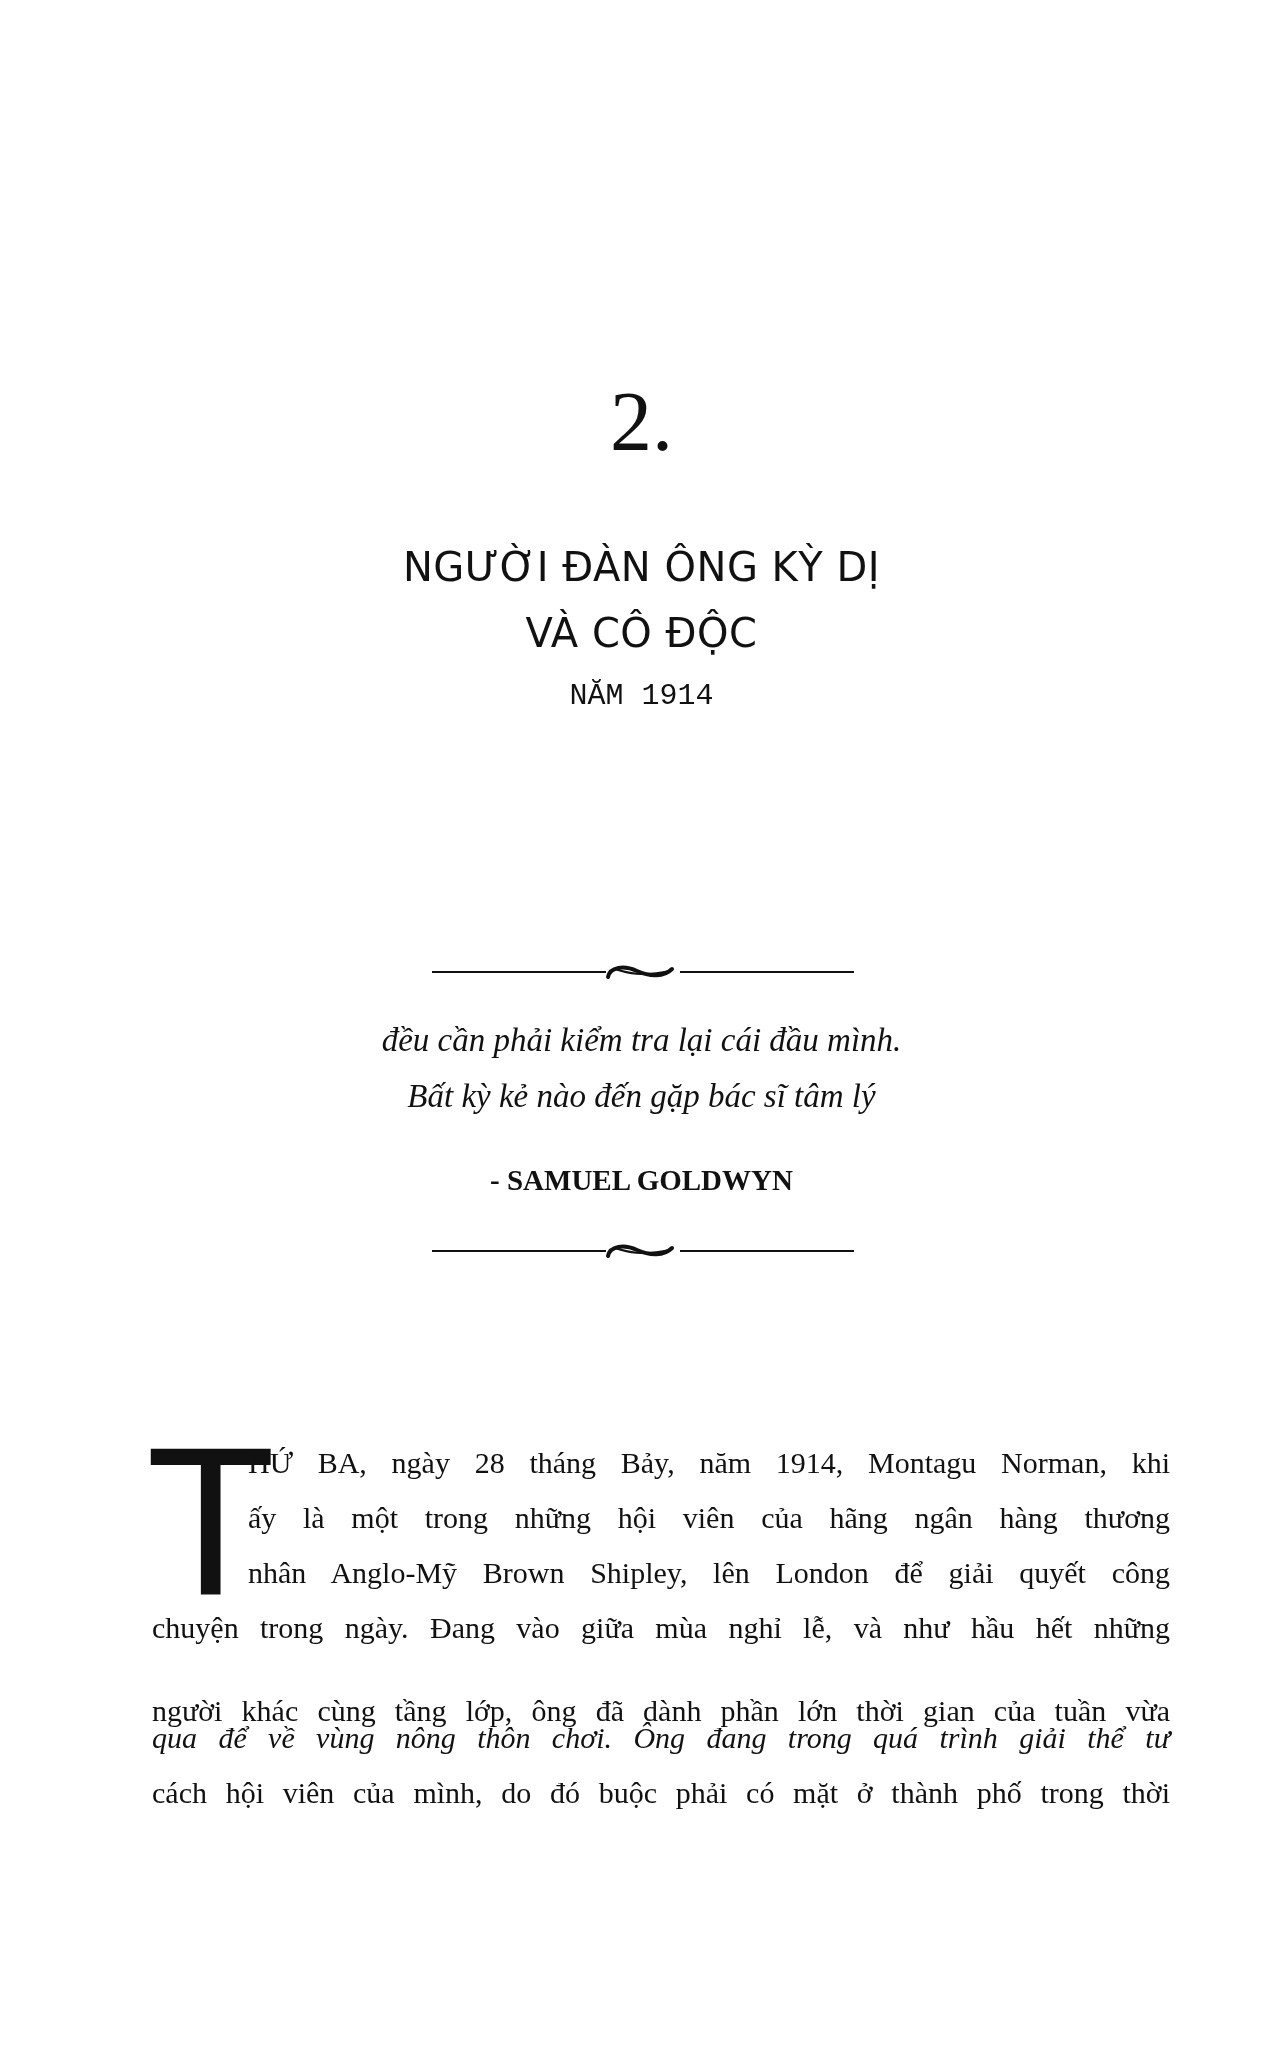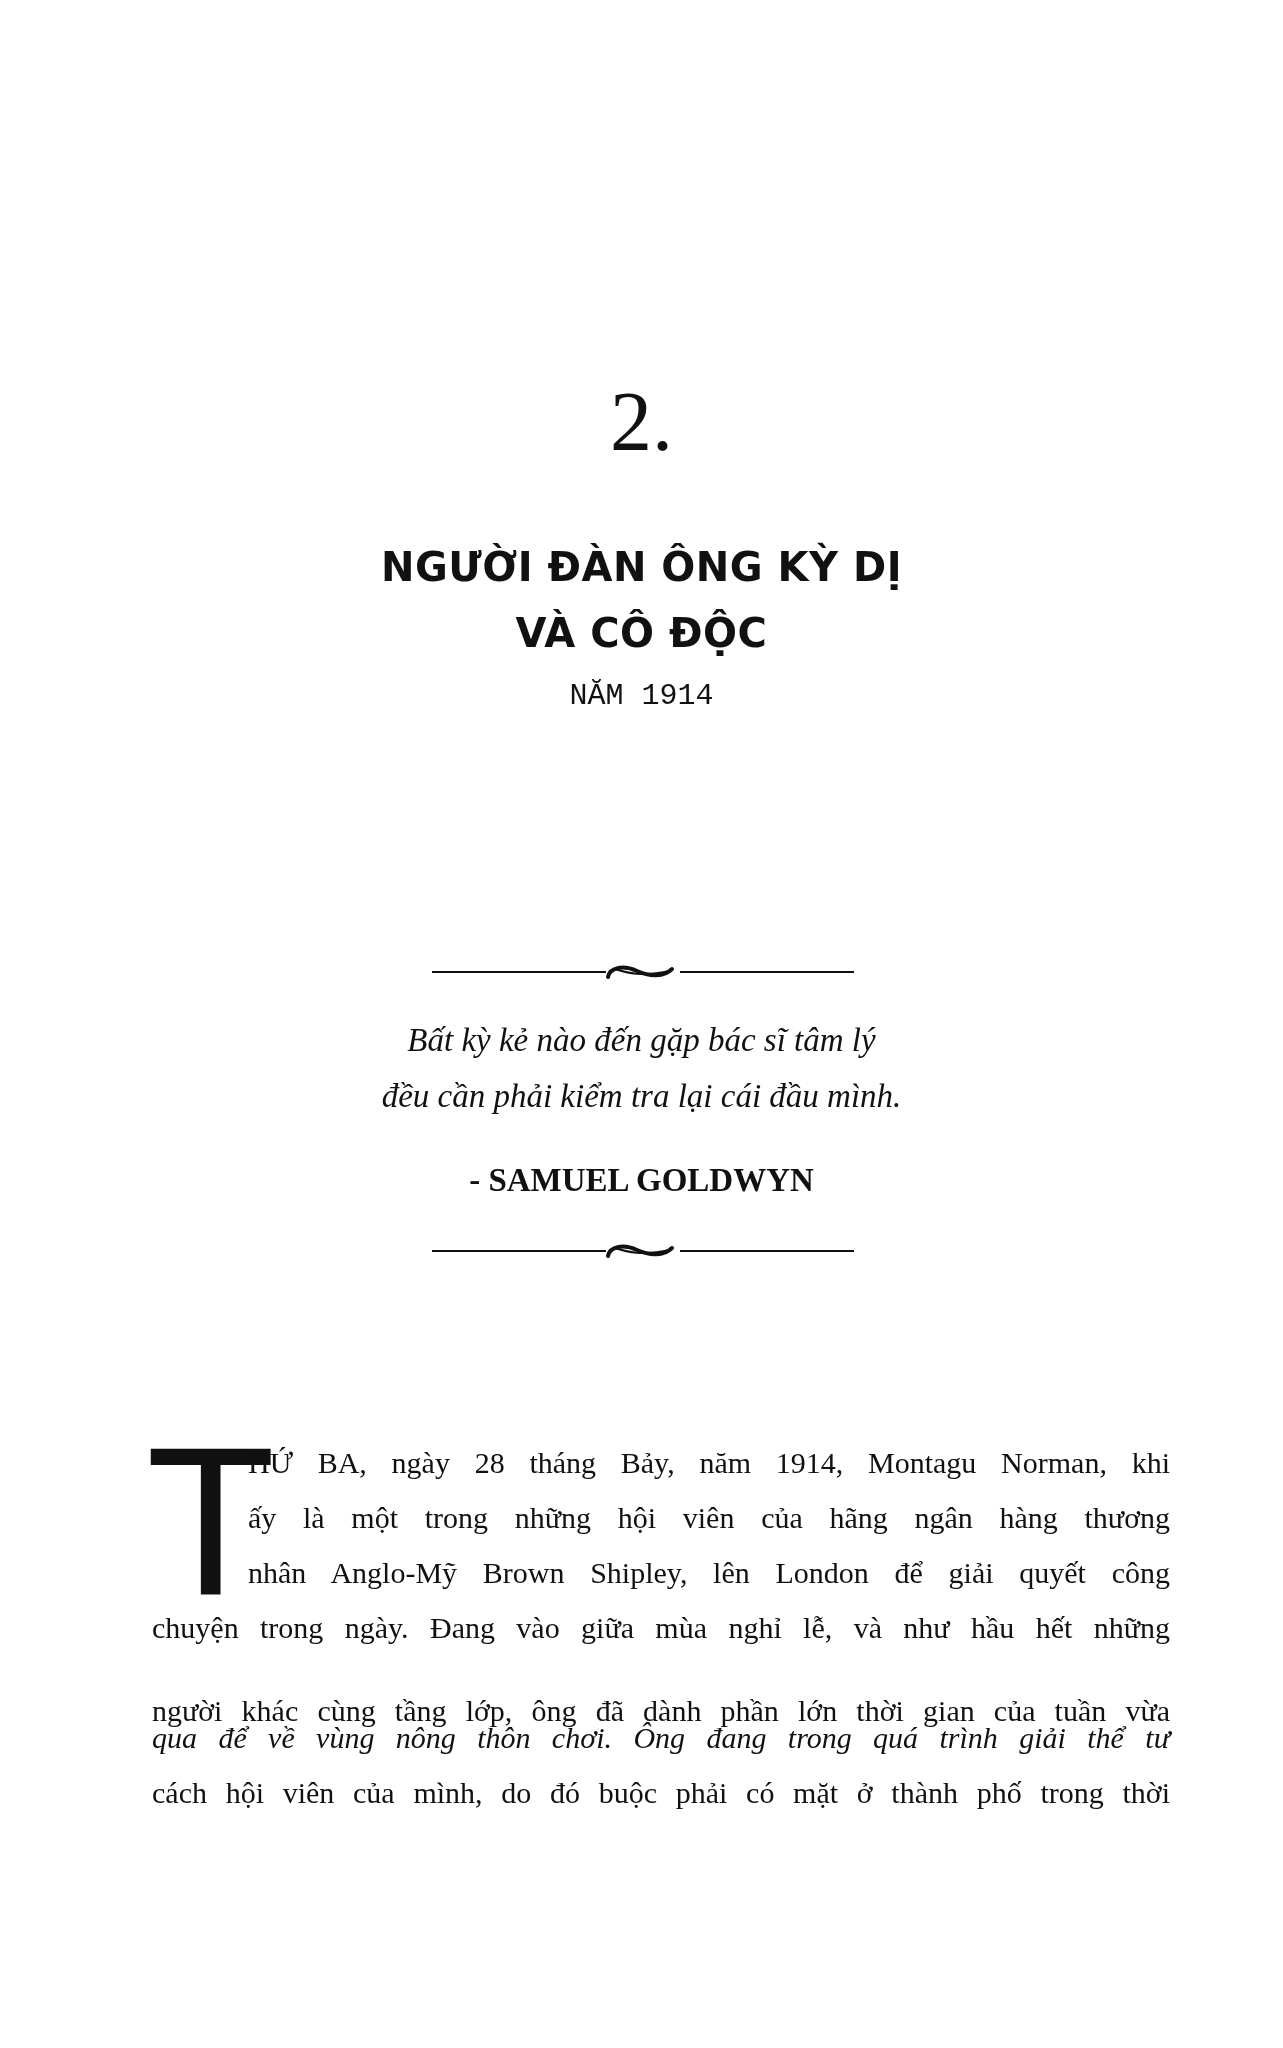"NGƯỜI ĐÀN ÔNG KỲ DỊ" .chapter-title { font-weight: bold -> normal }
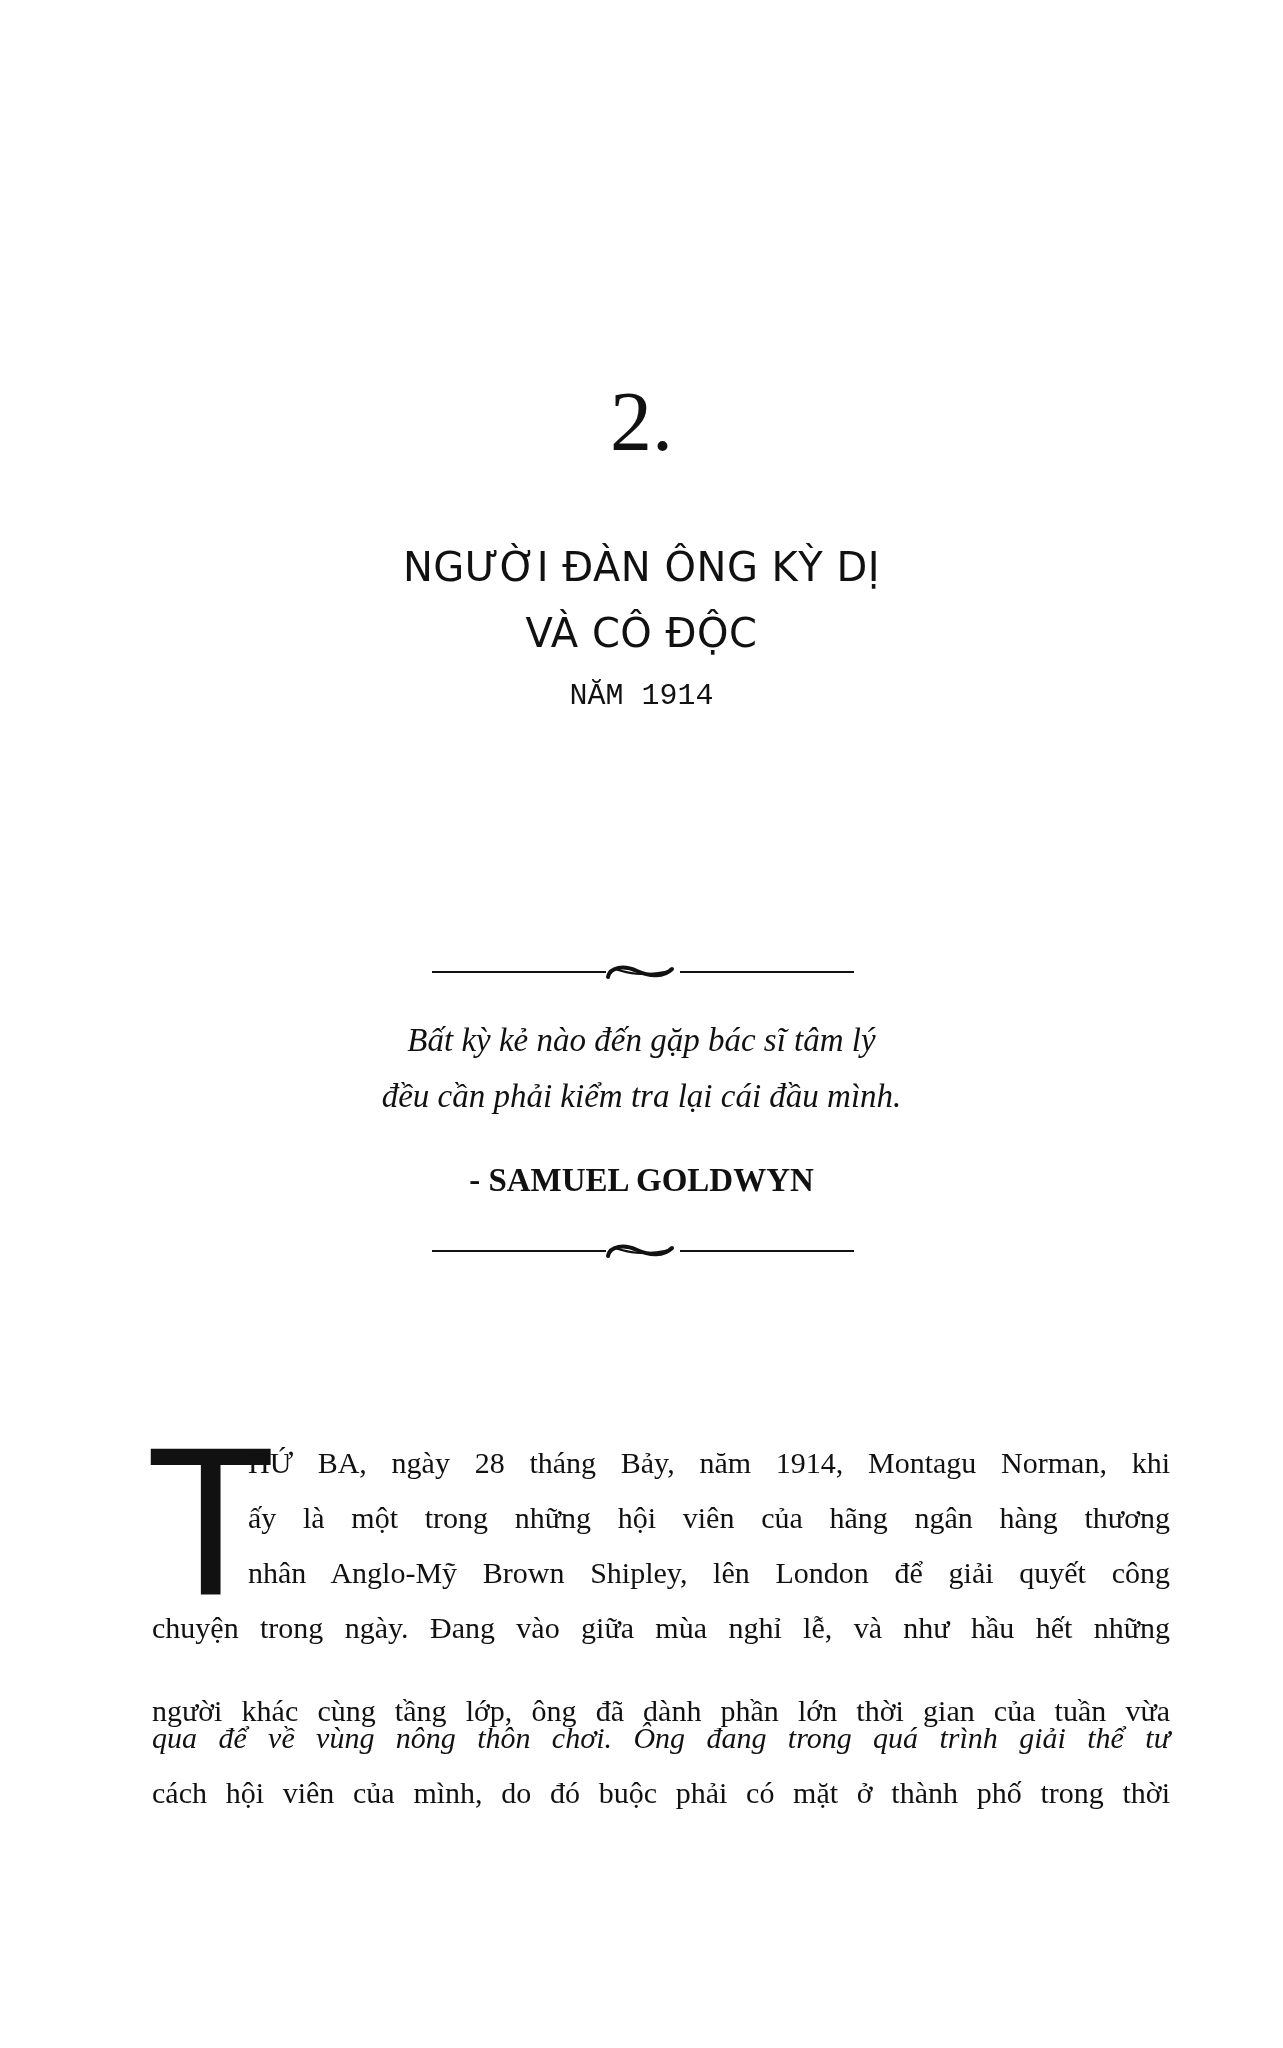"Bất kỳ kẻ nào đến" span.quote-line { order: before "đều cần phải kiểm tra" -> after "đều cần phải kiểm tra" }
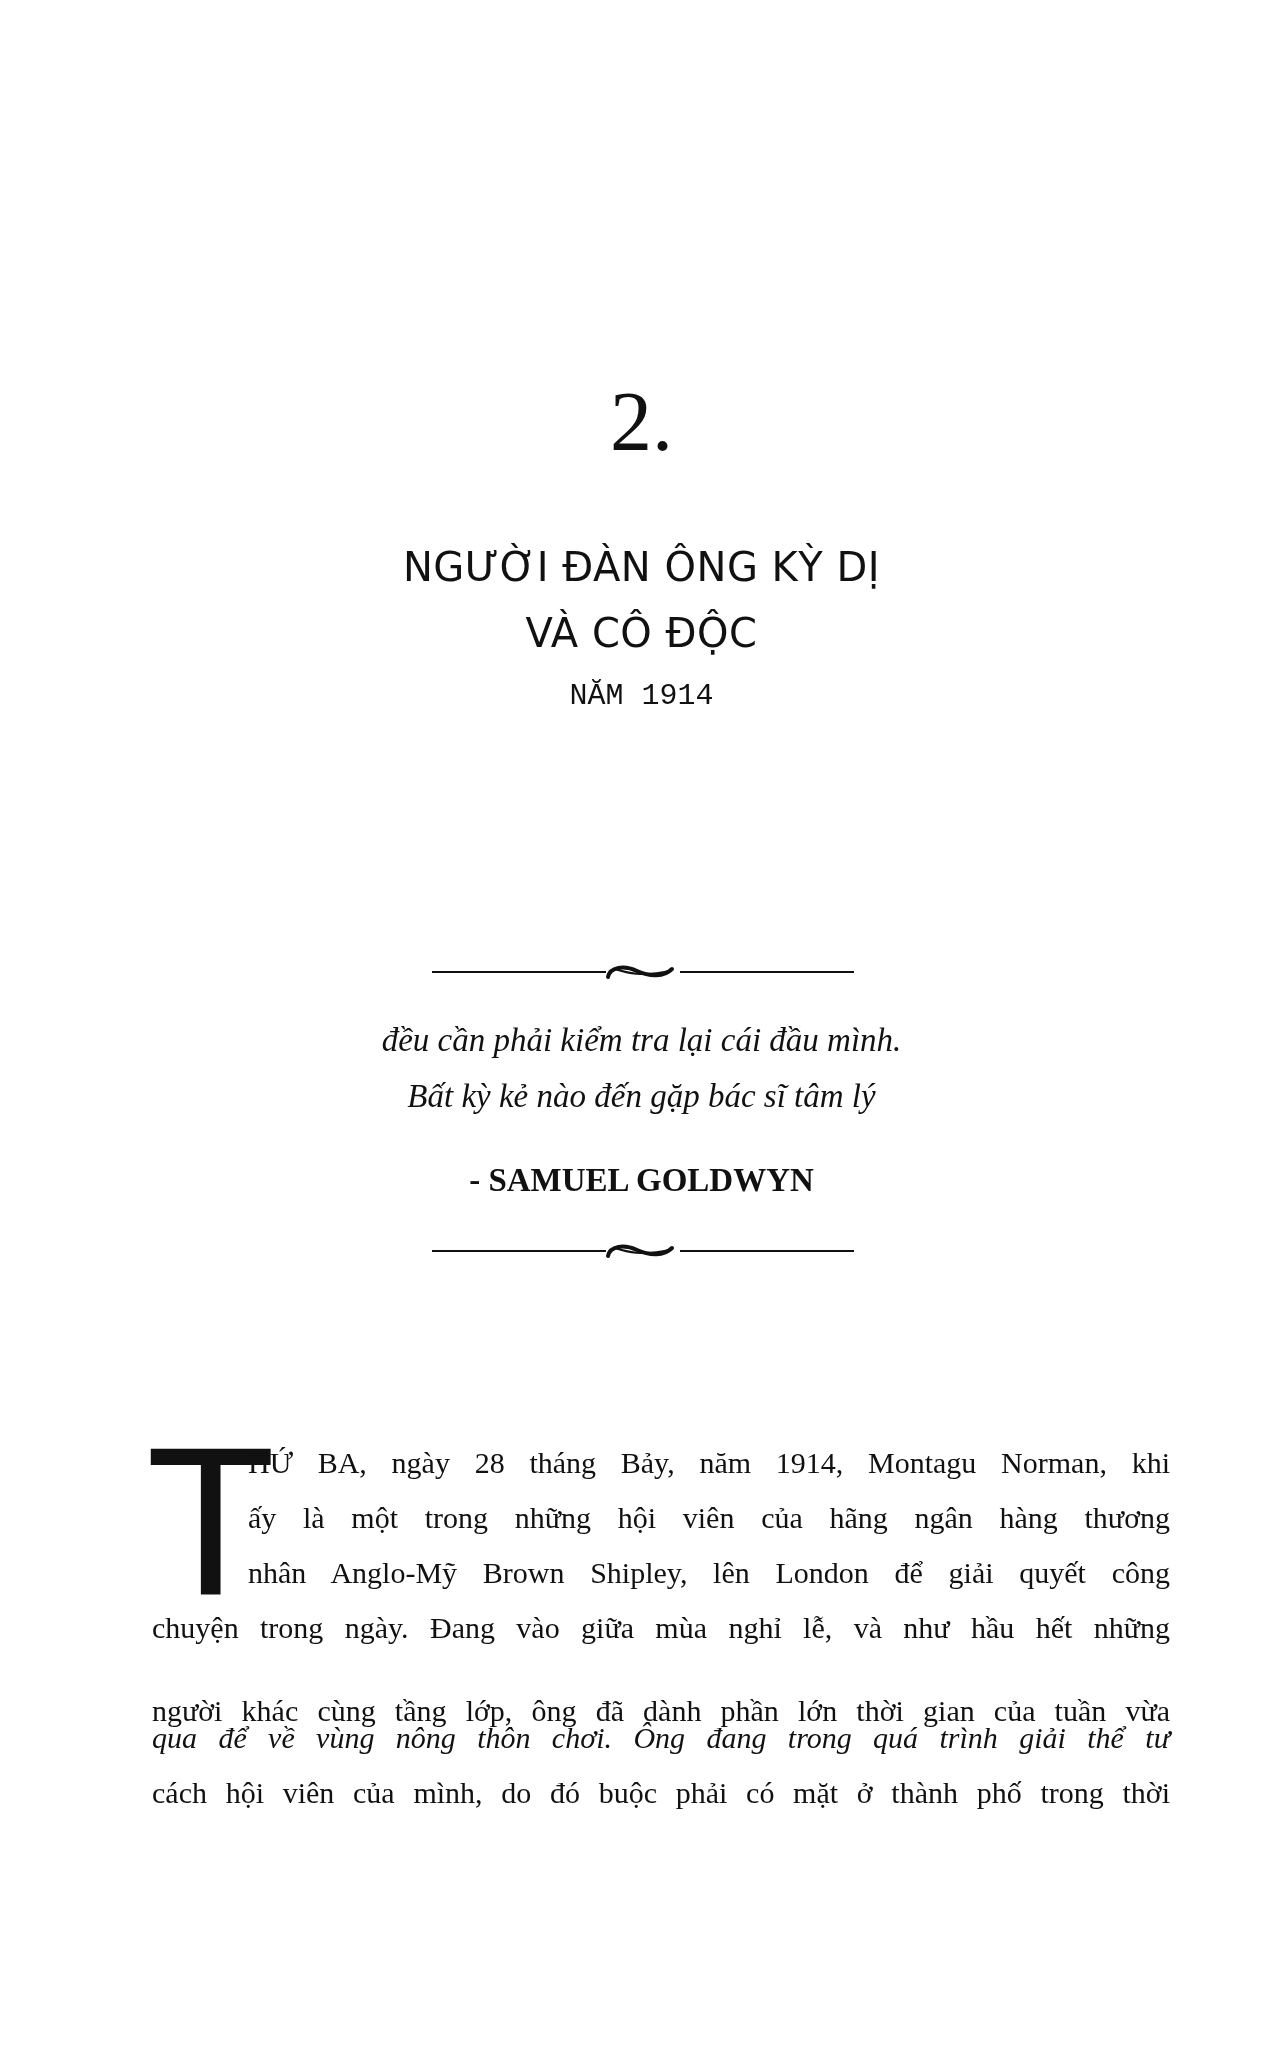"- SAMUEL GOLDWYN" .attribution { font-size: 33px -> 29px }
